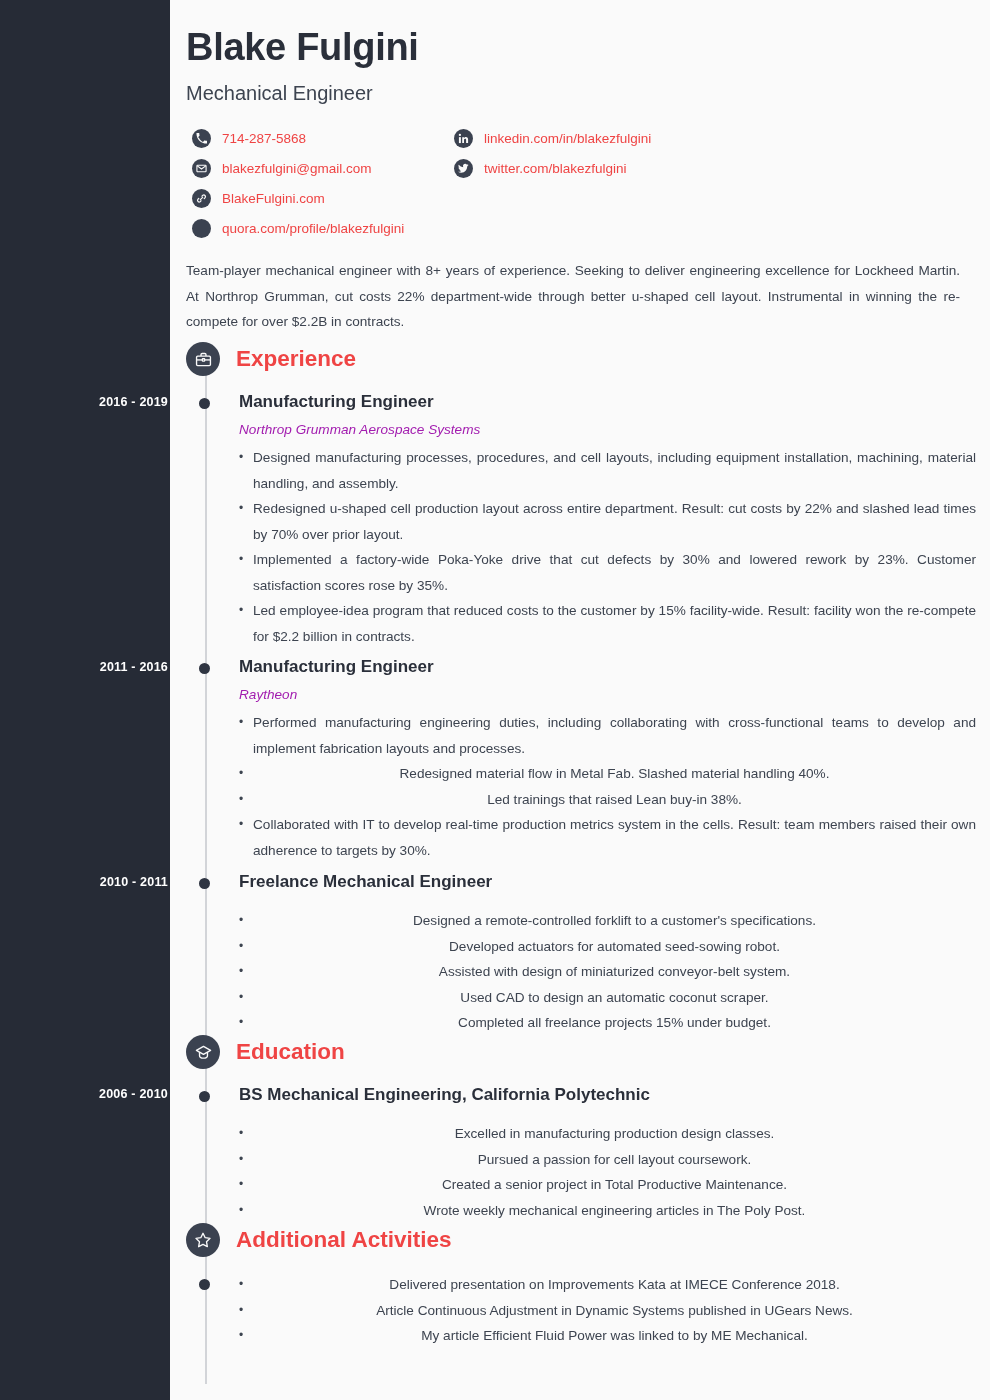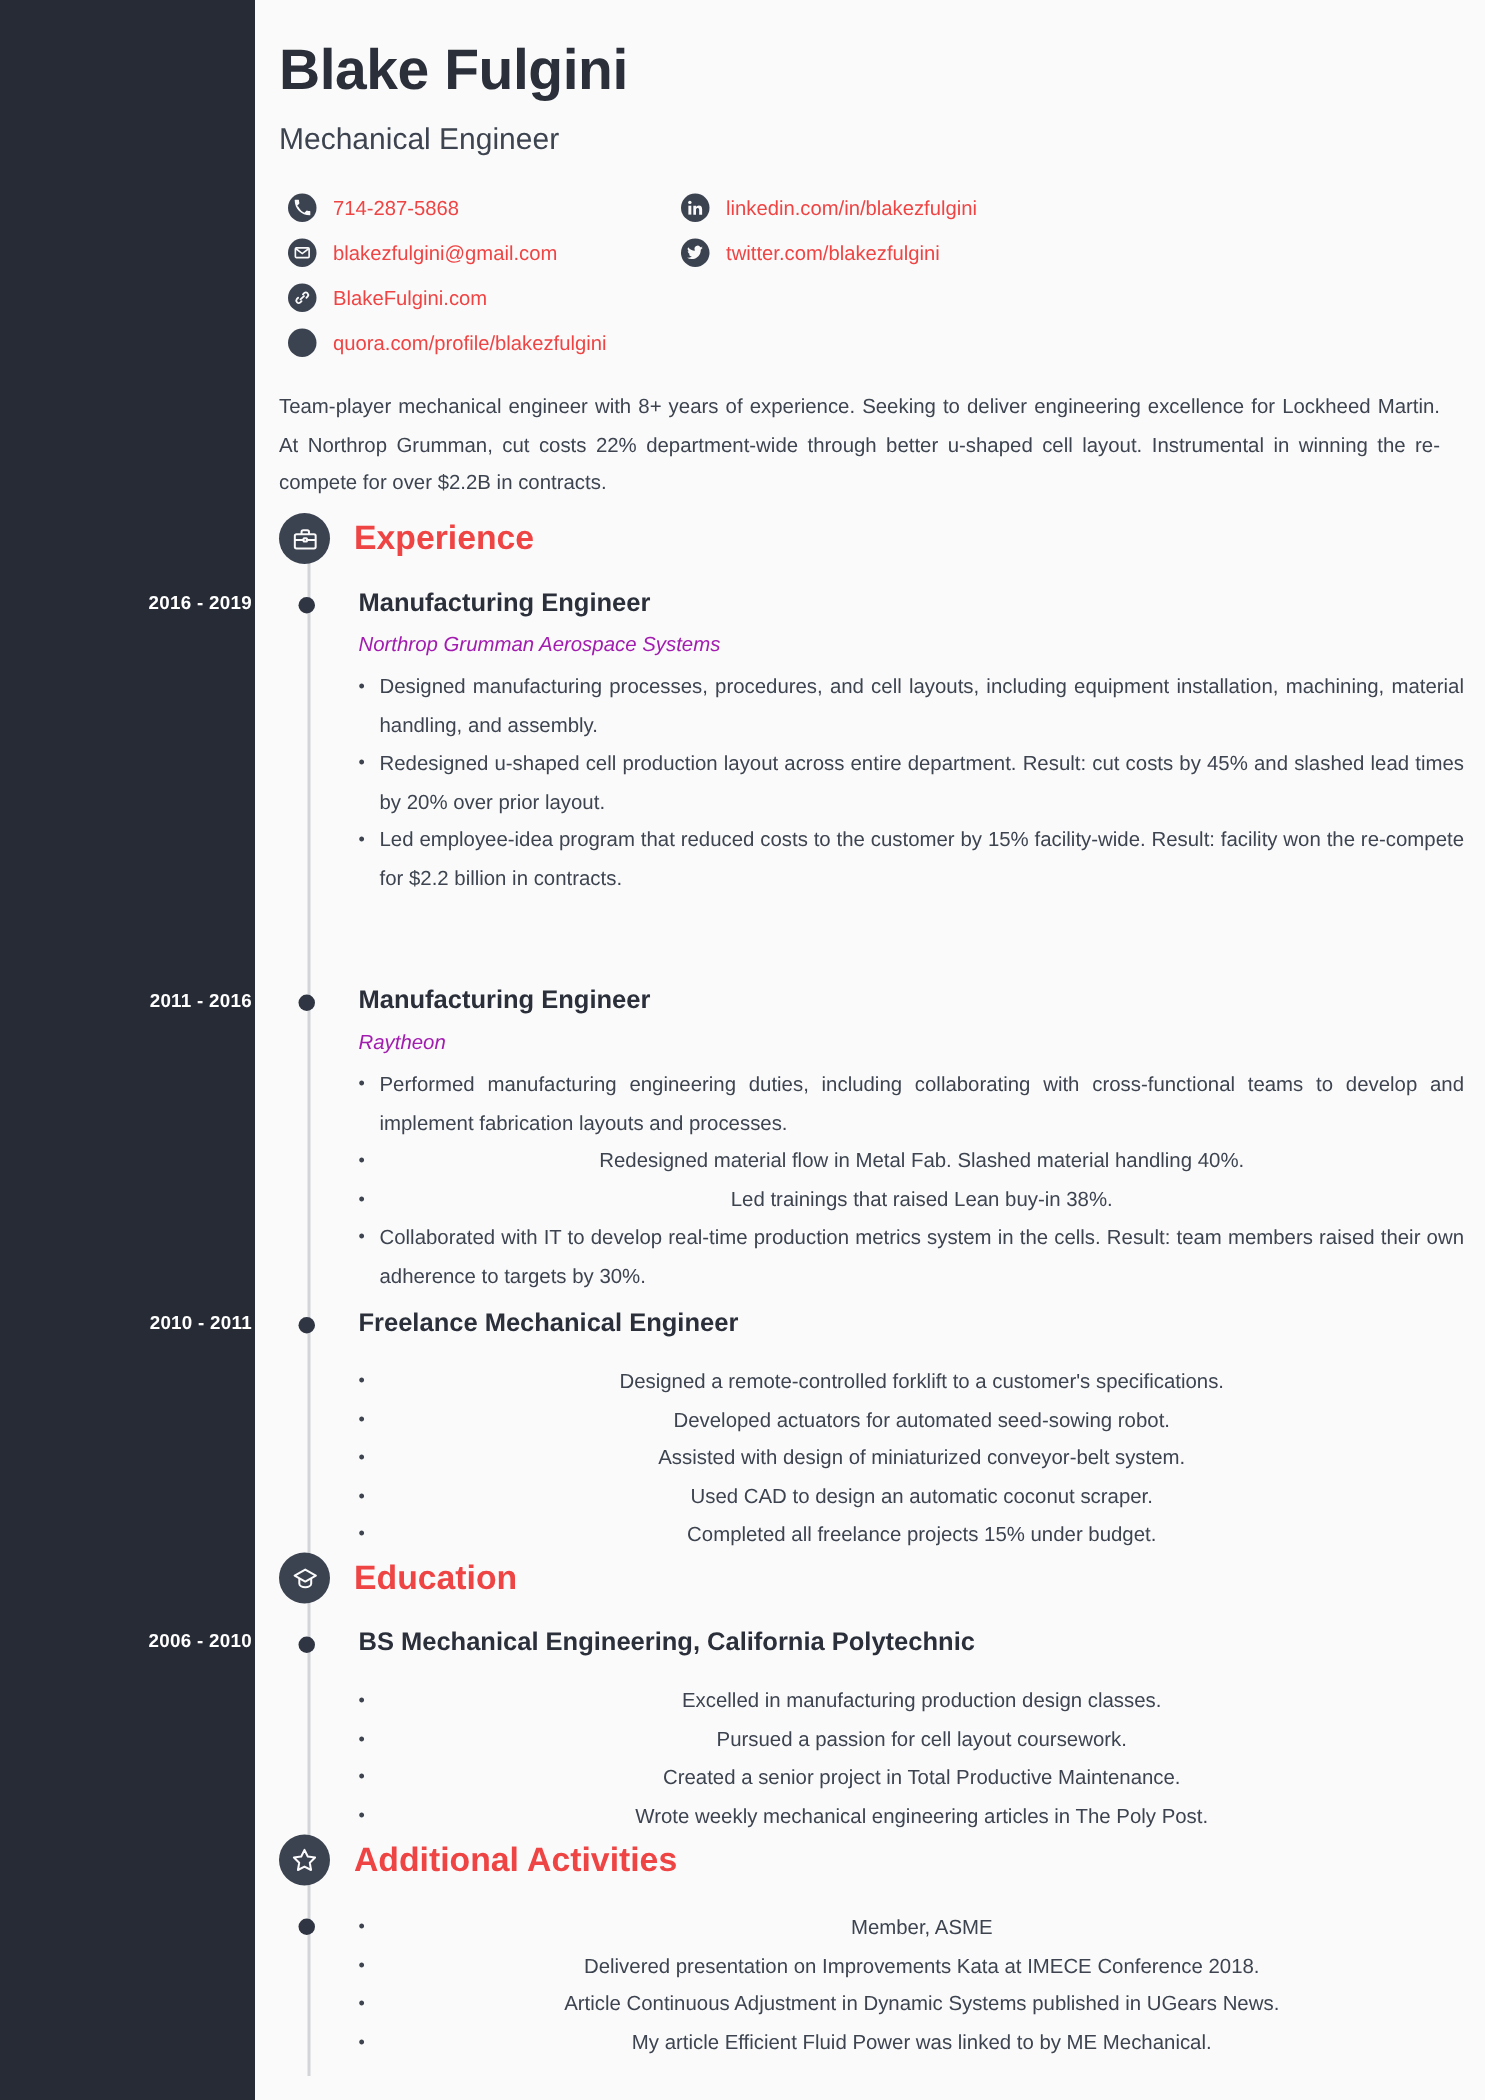"Redesigned u-shaped cell production" li { text: 45% and slashed lead times by 20% -> 22% and slashed lead times by 70% }
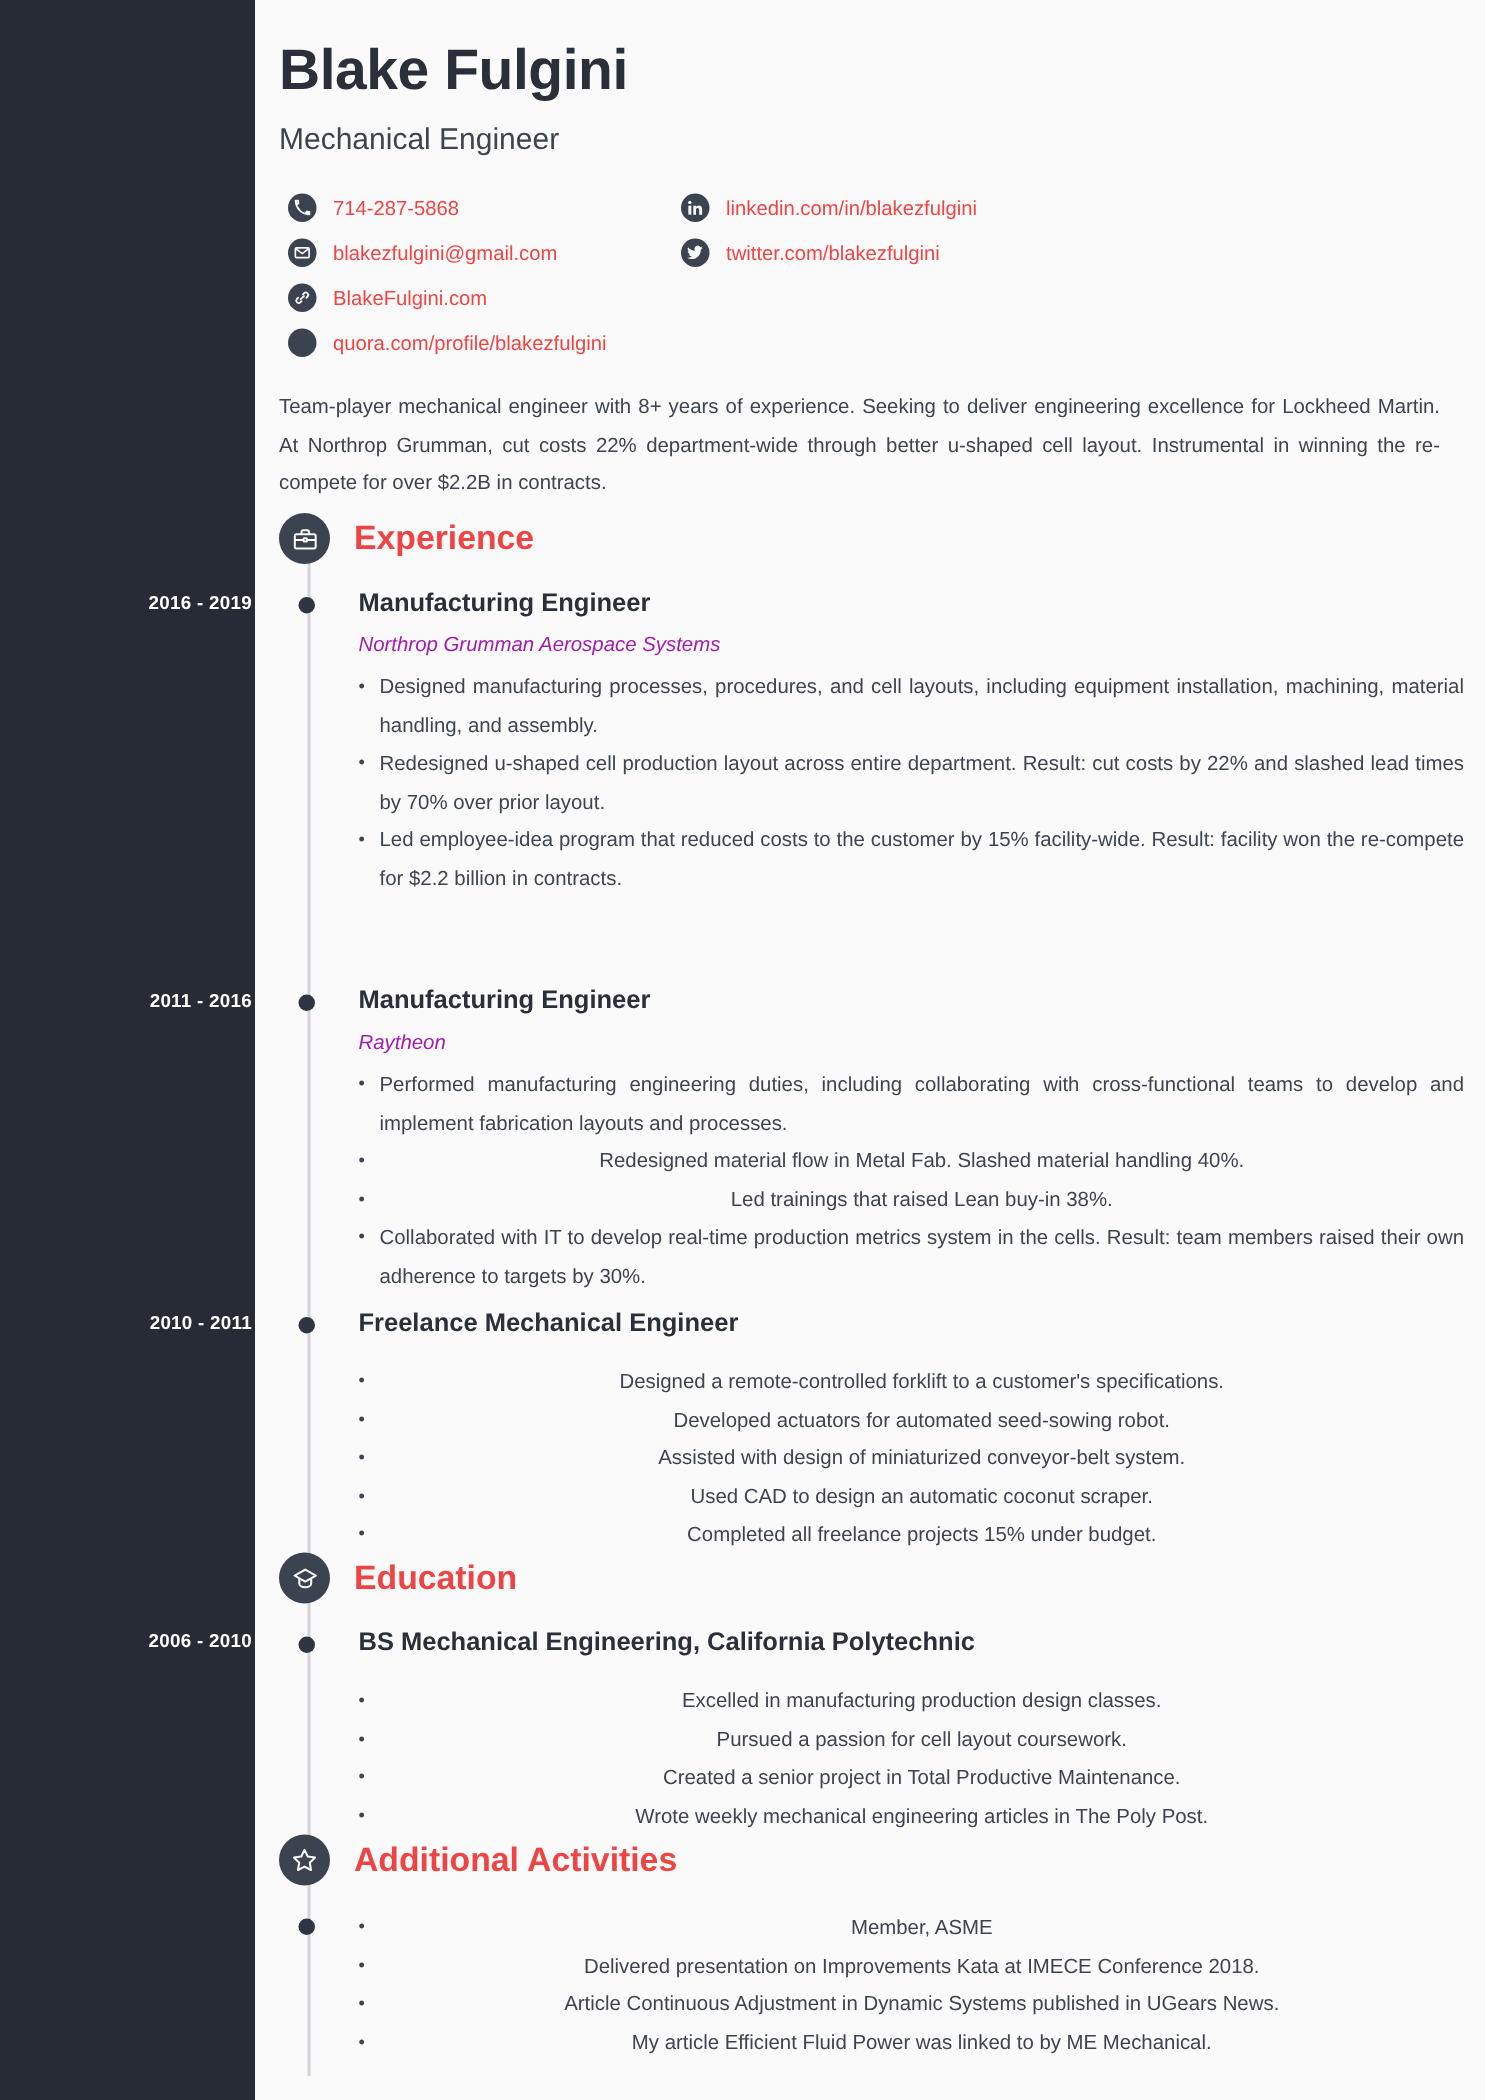"Implemented a factory-wide Poka-Yoke" li { html: none -> <li>Implemented a factory-wide Poka-Yoke drive that cut defects by 30% and lowered rework by 23%. Customer satisfaction scores rose by 35%.</li> }
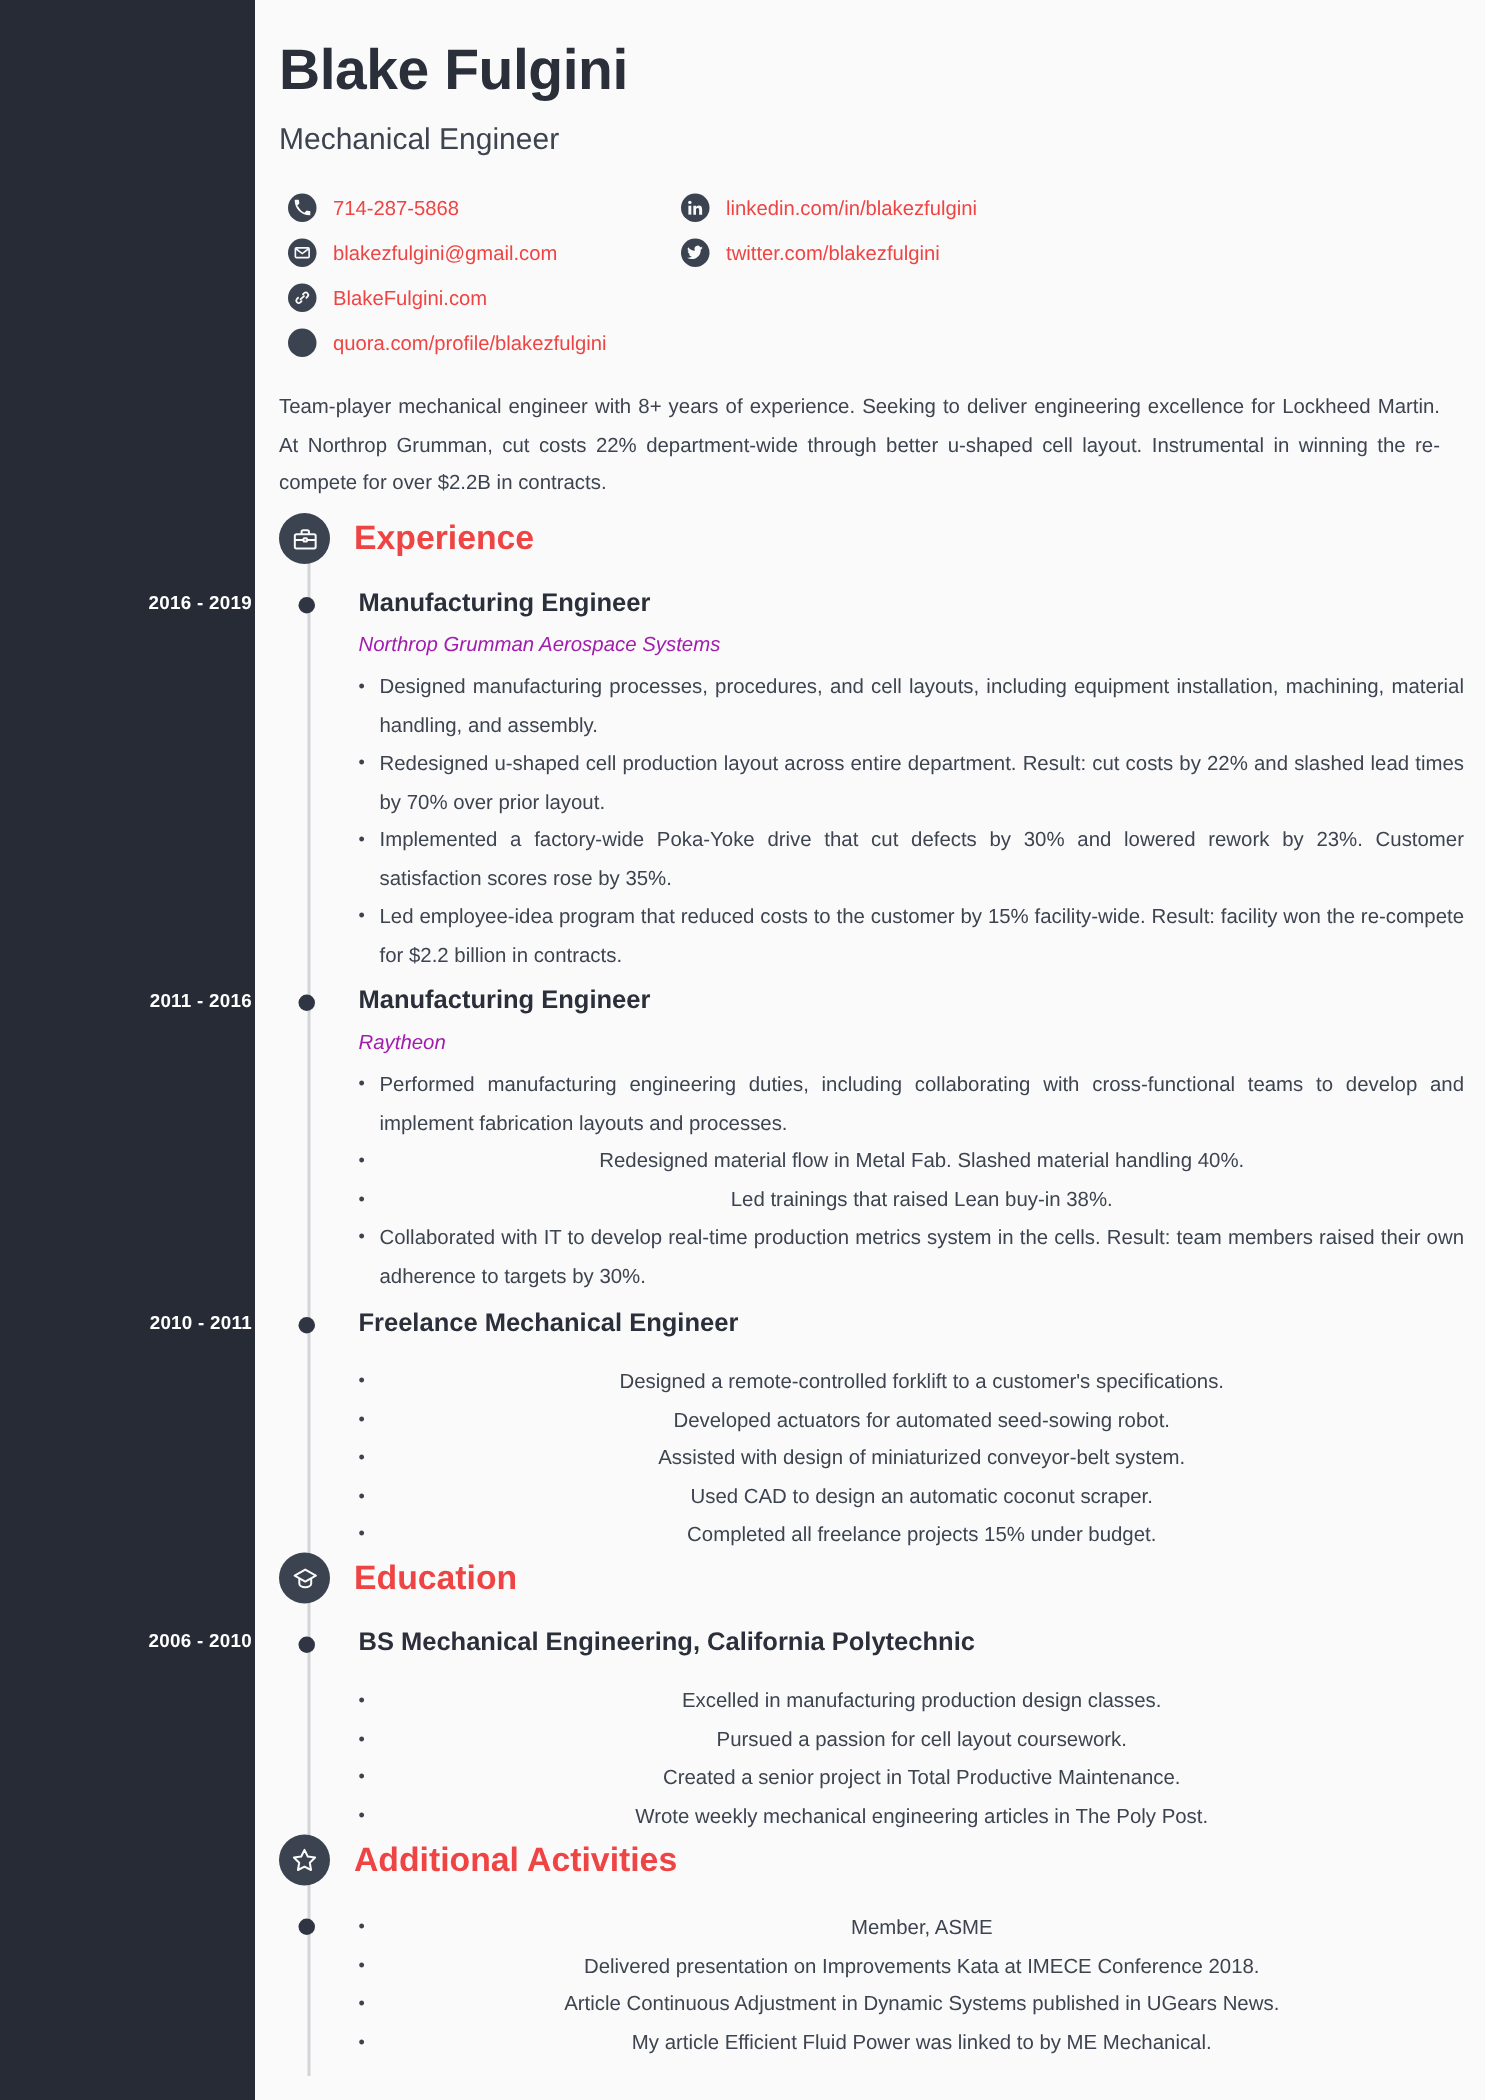"Member, ASME" li.nojust { html: <li>Member, ASME</li> -> none }
